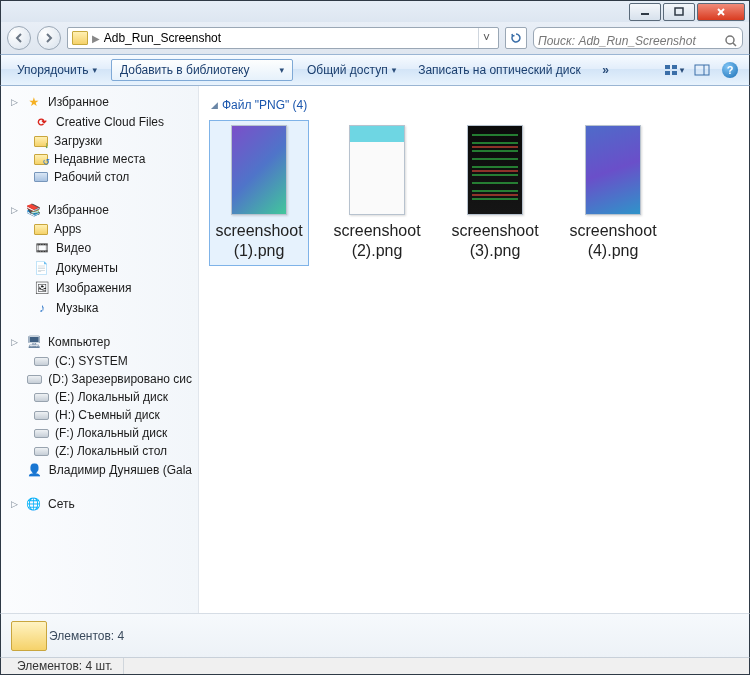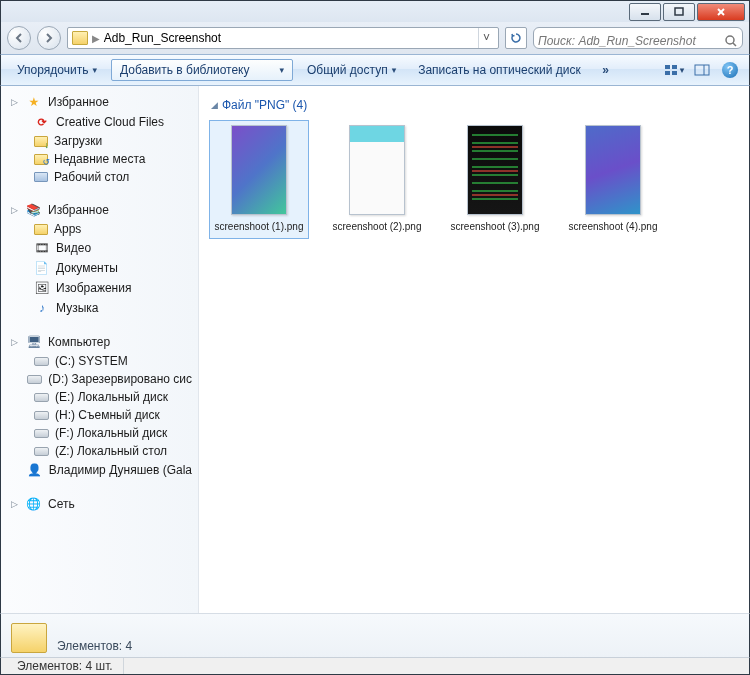"screenshoot (1).png" .fname { font-size: 10px -> 16px }
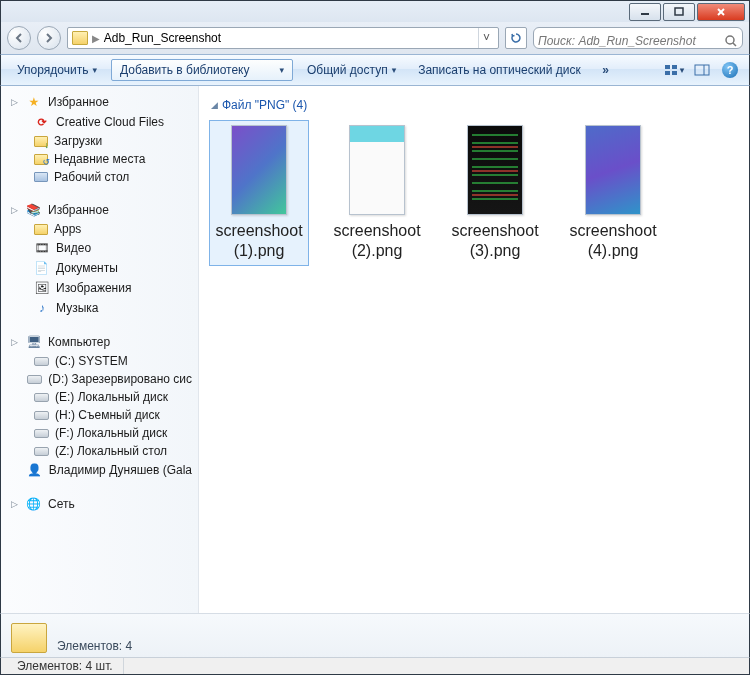"Элементов: 4" .details { align-items: flex-end -> center; gap: 10px -> 2px }
